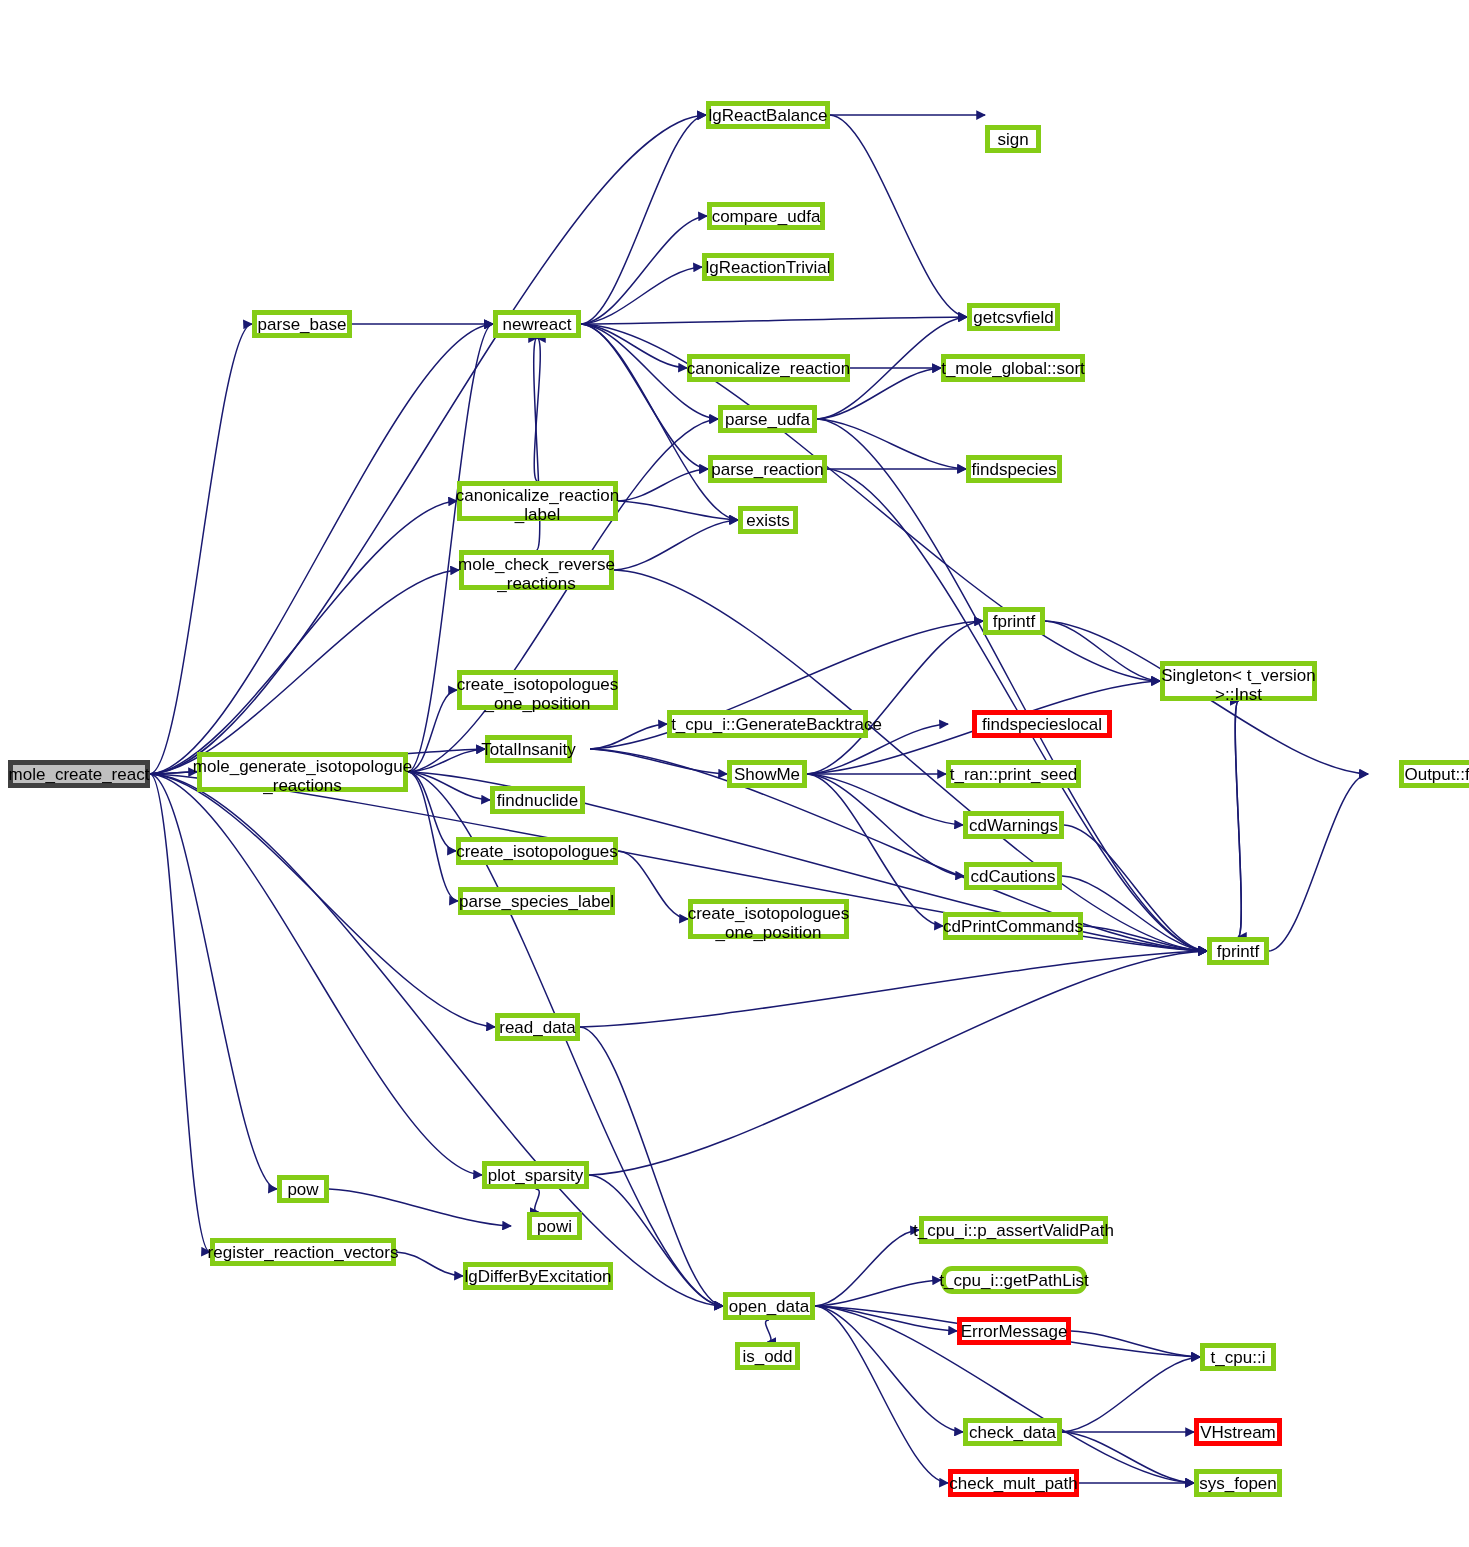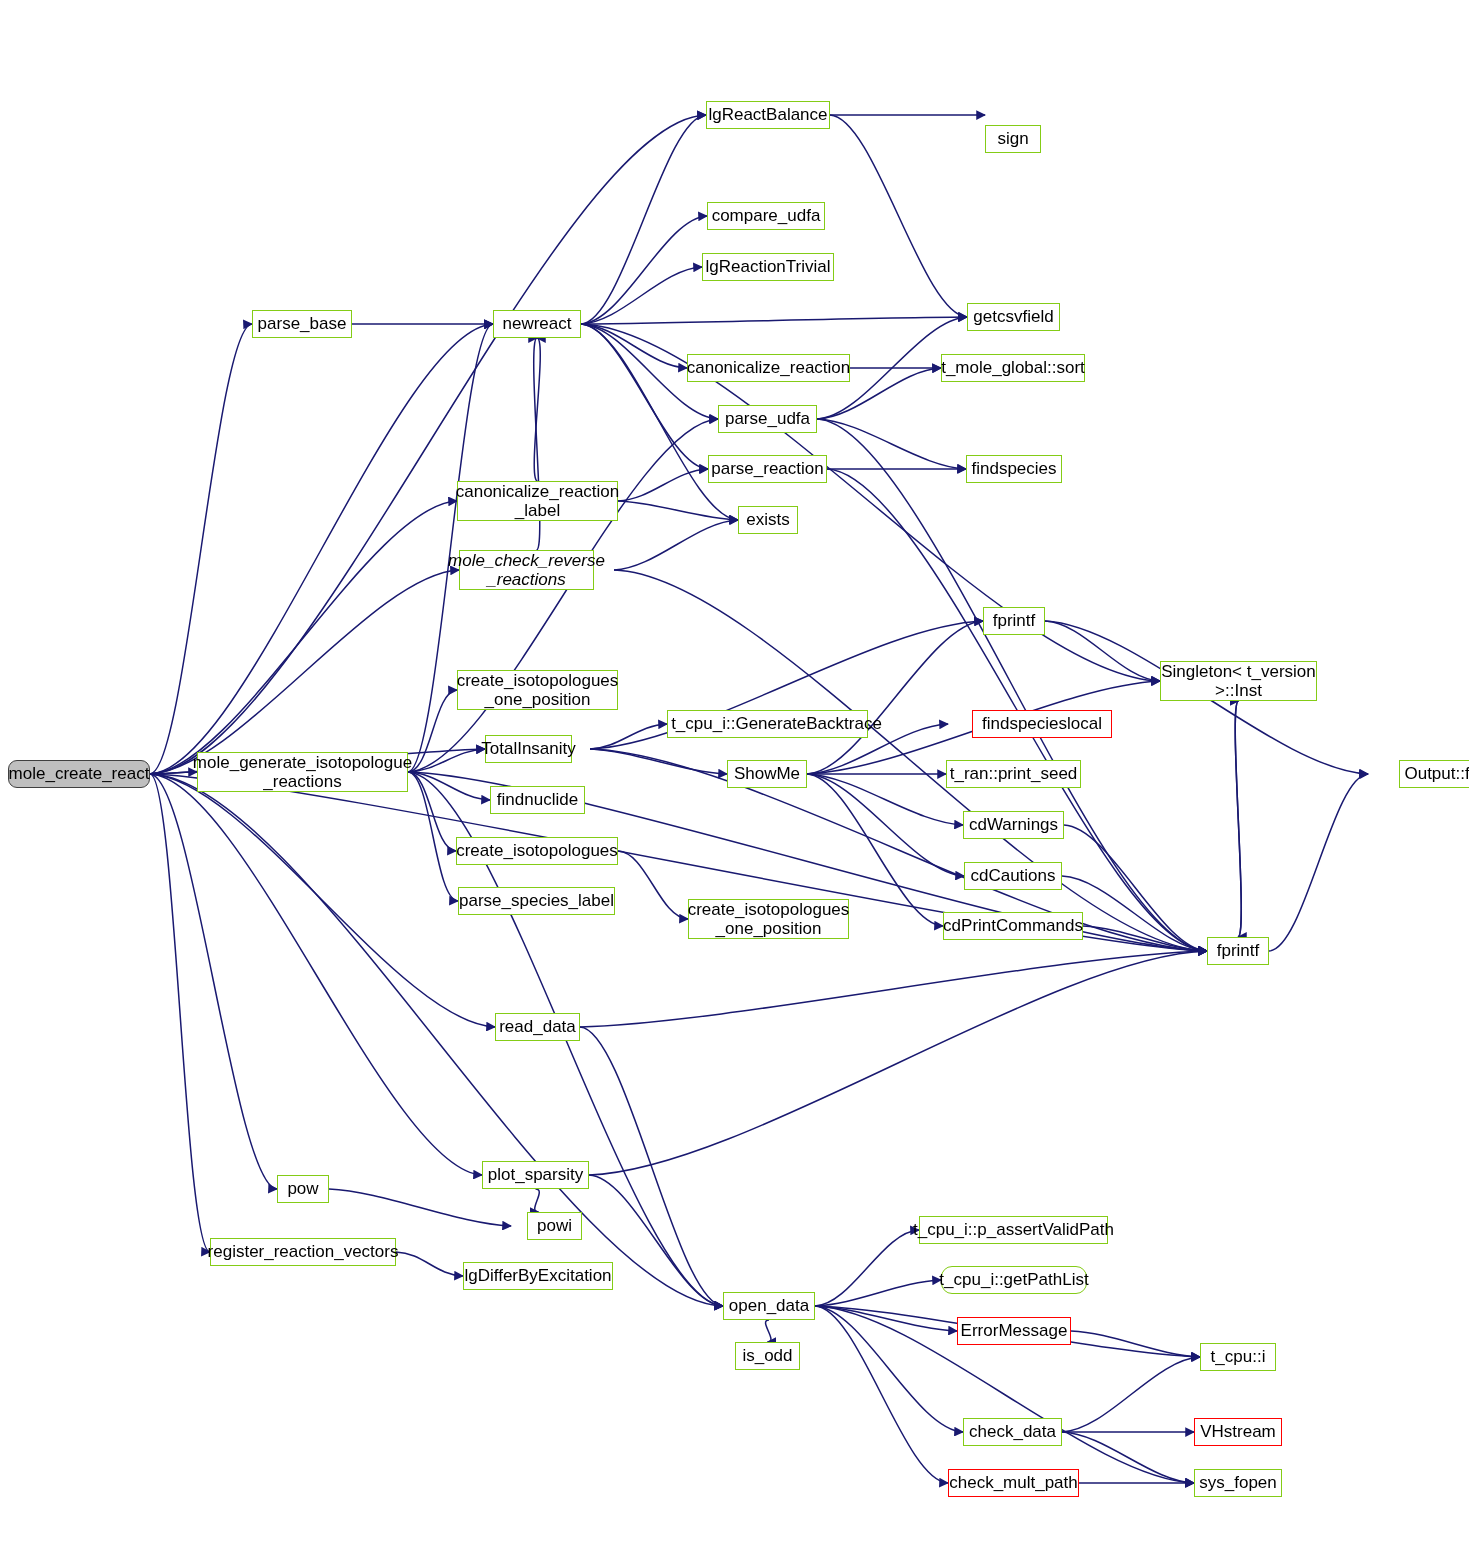"lgReactBalance" .node { align-items: center -> flex-start; border: 1px solid #84cc16 -> 5px solid #84cc16 }
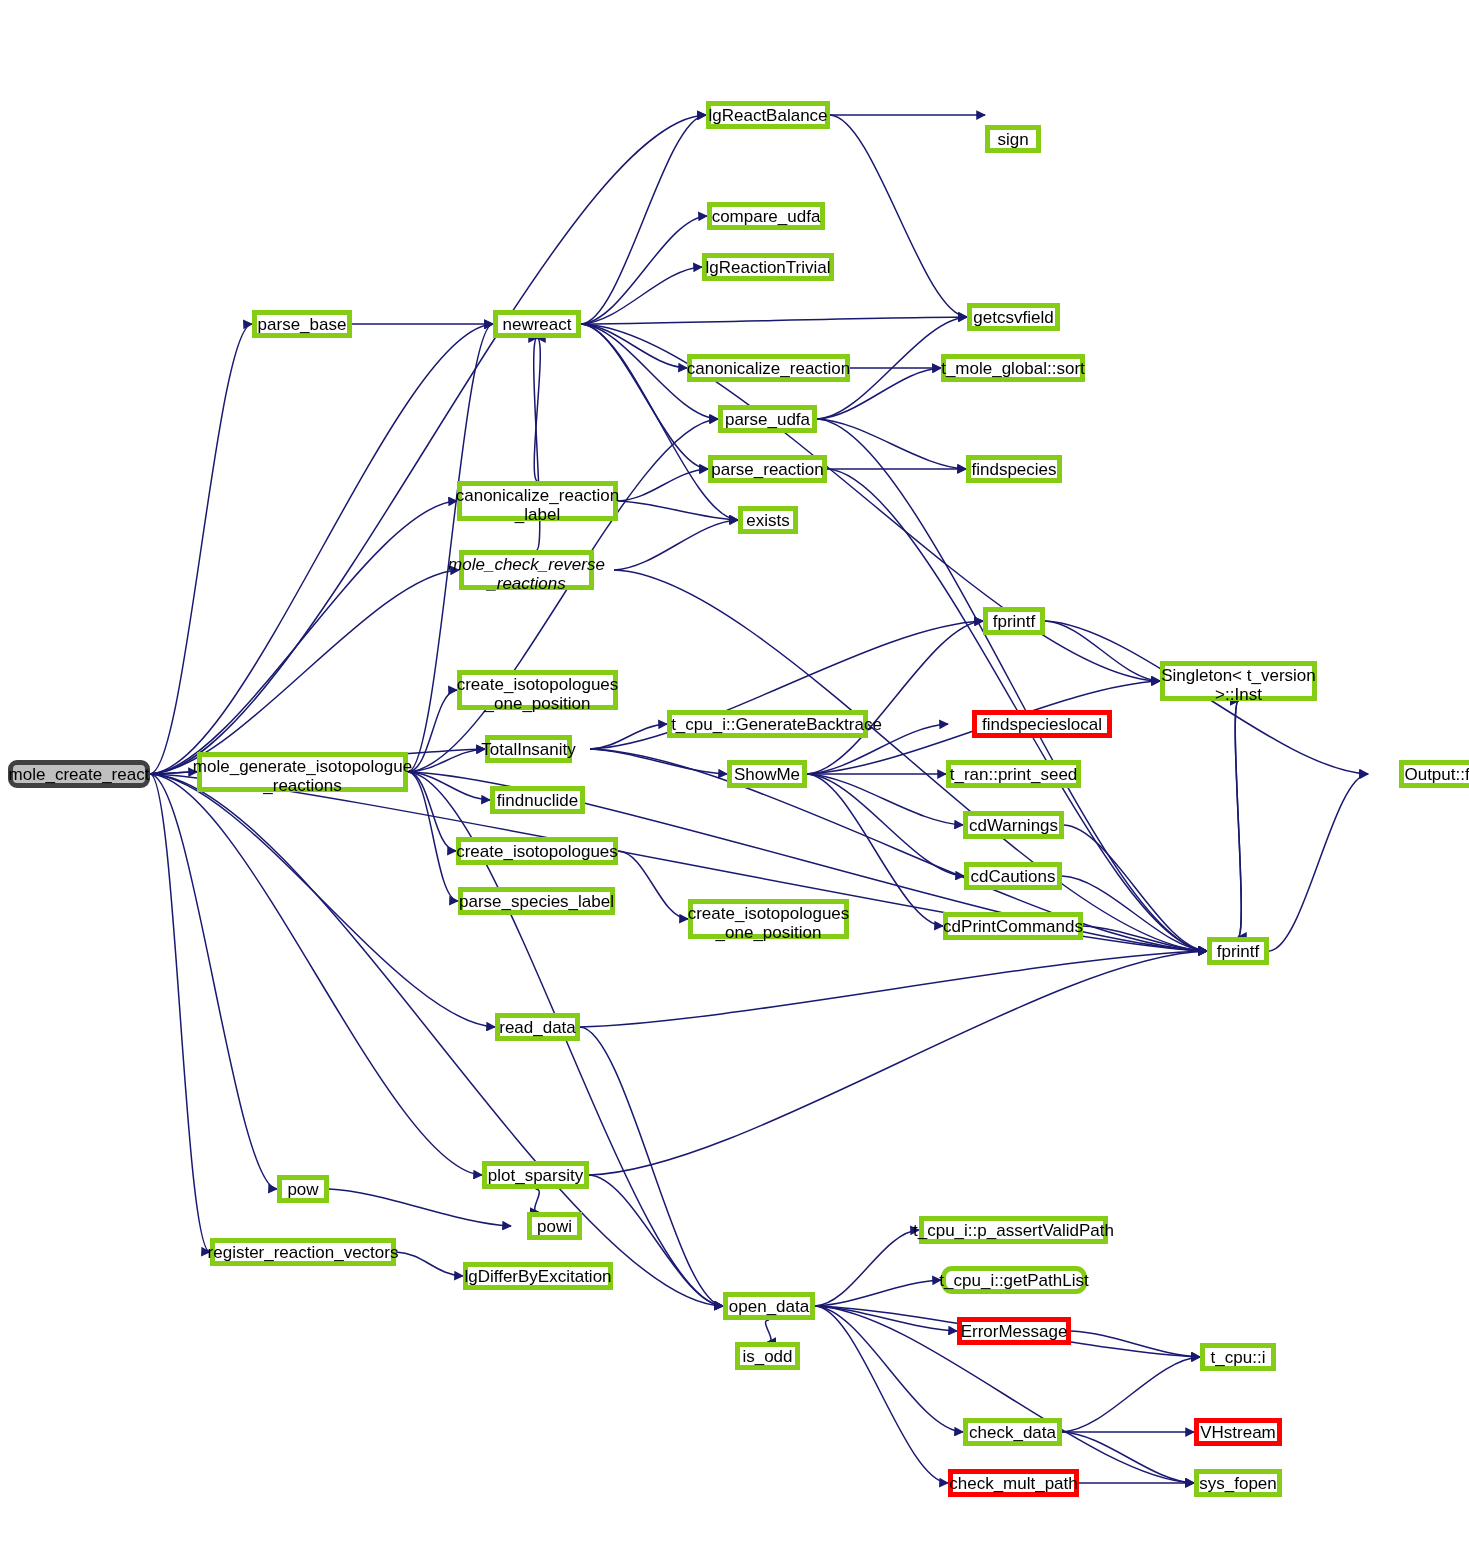"mole_check_reverse" div.node { font-style: italic -> none; width: 135px -> 155px }
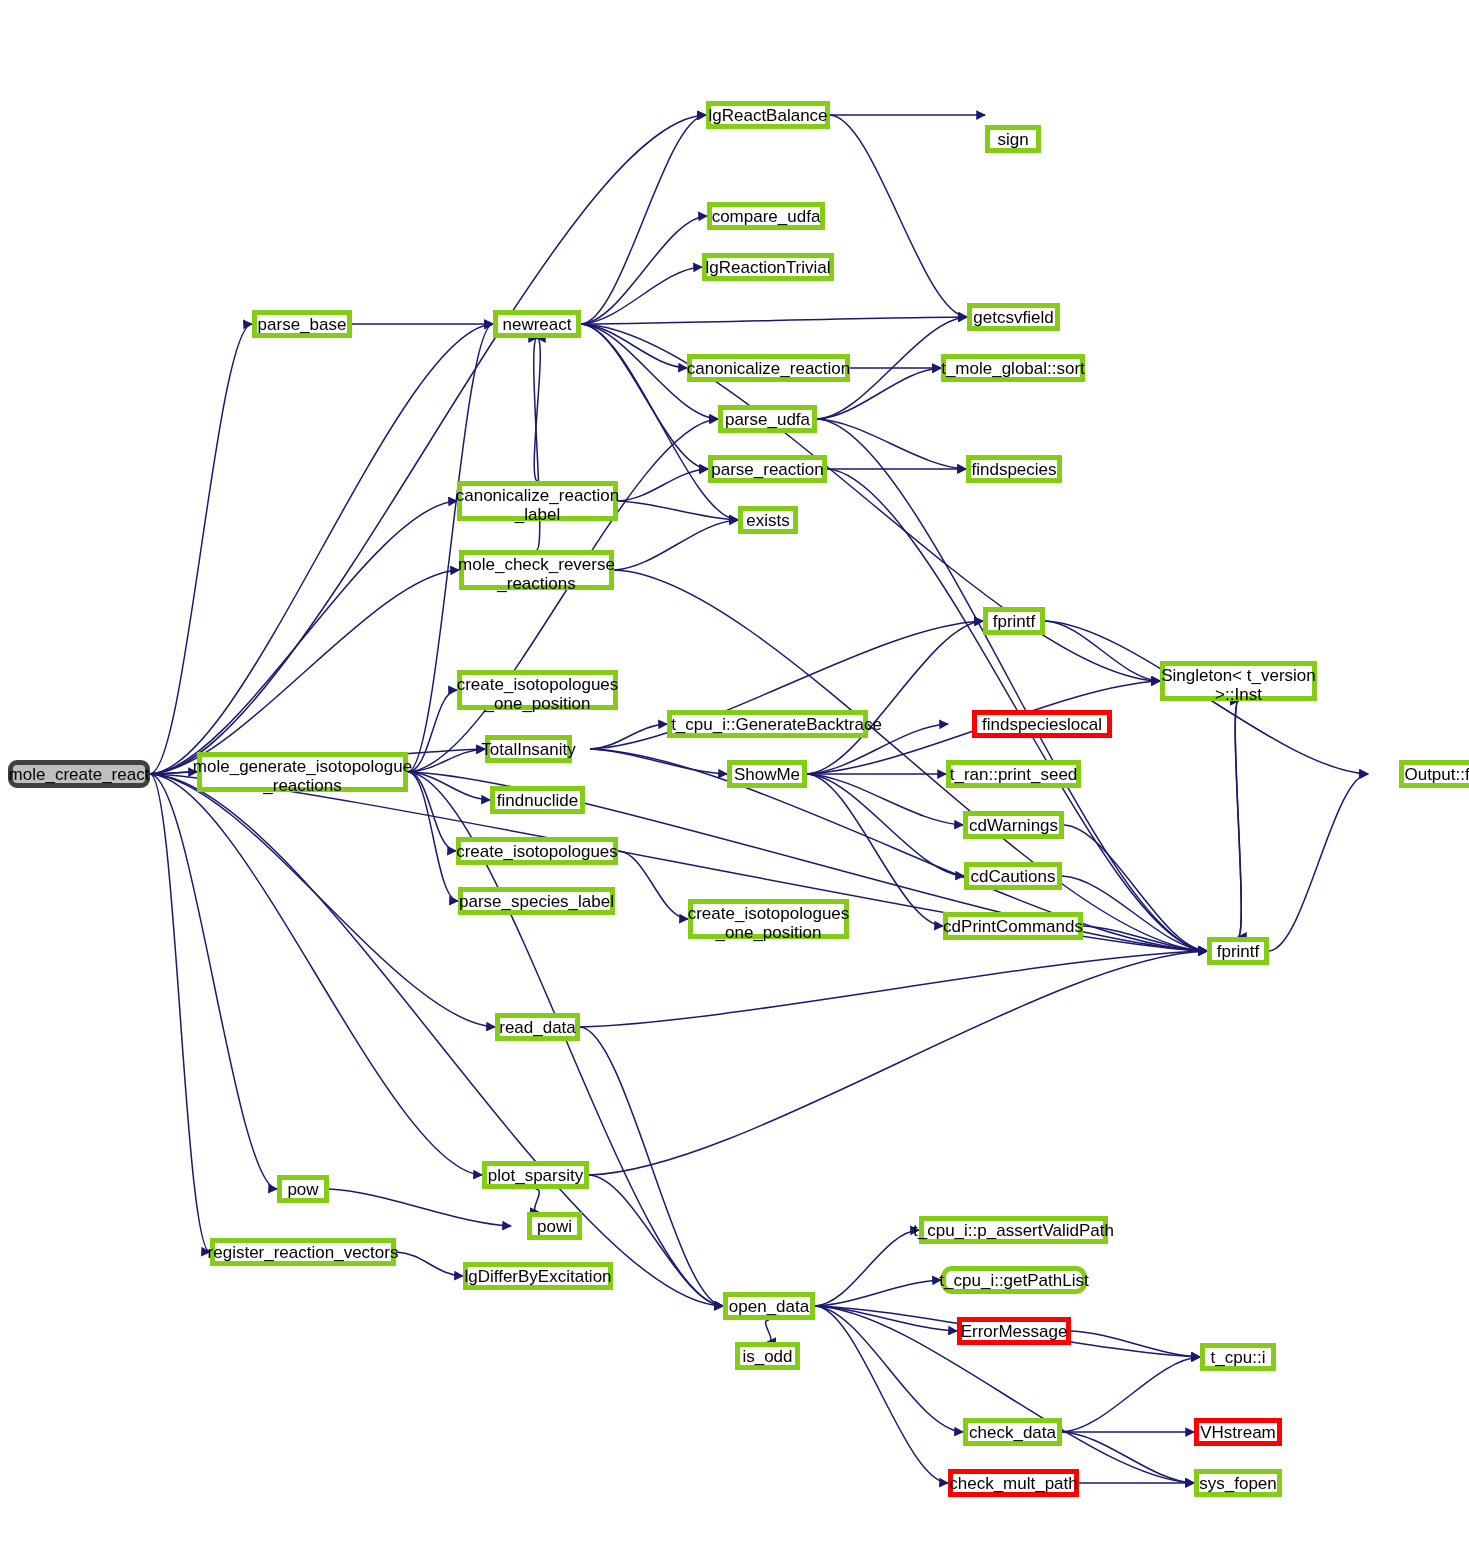"mole_create_react" div.node { border-radius: 9px -> none }
